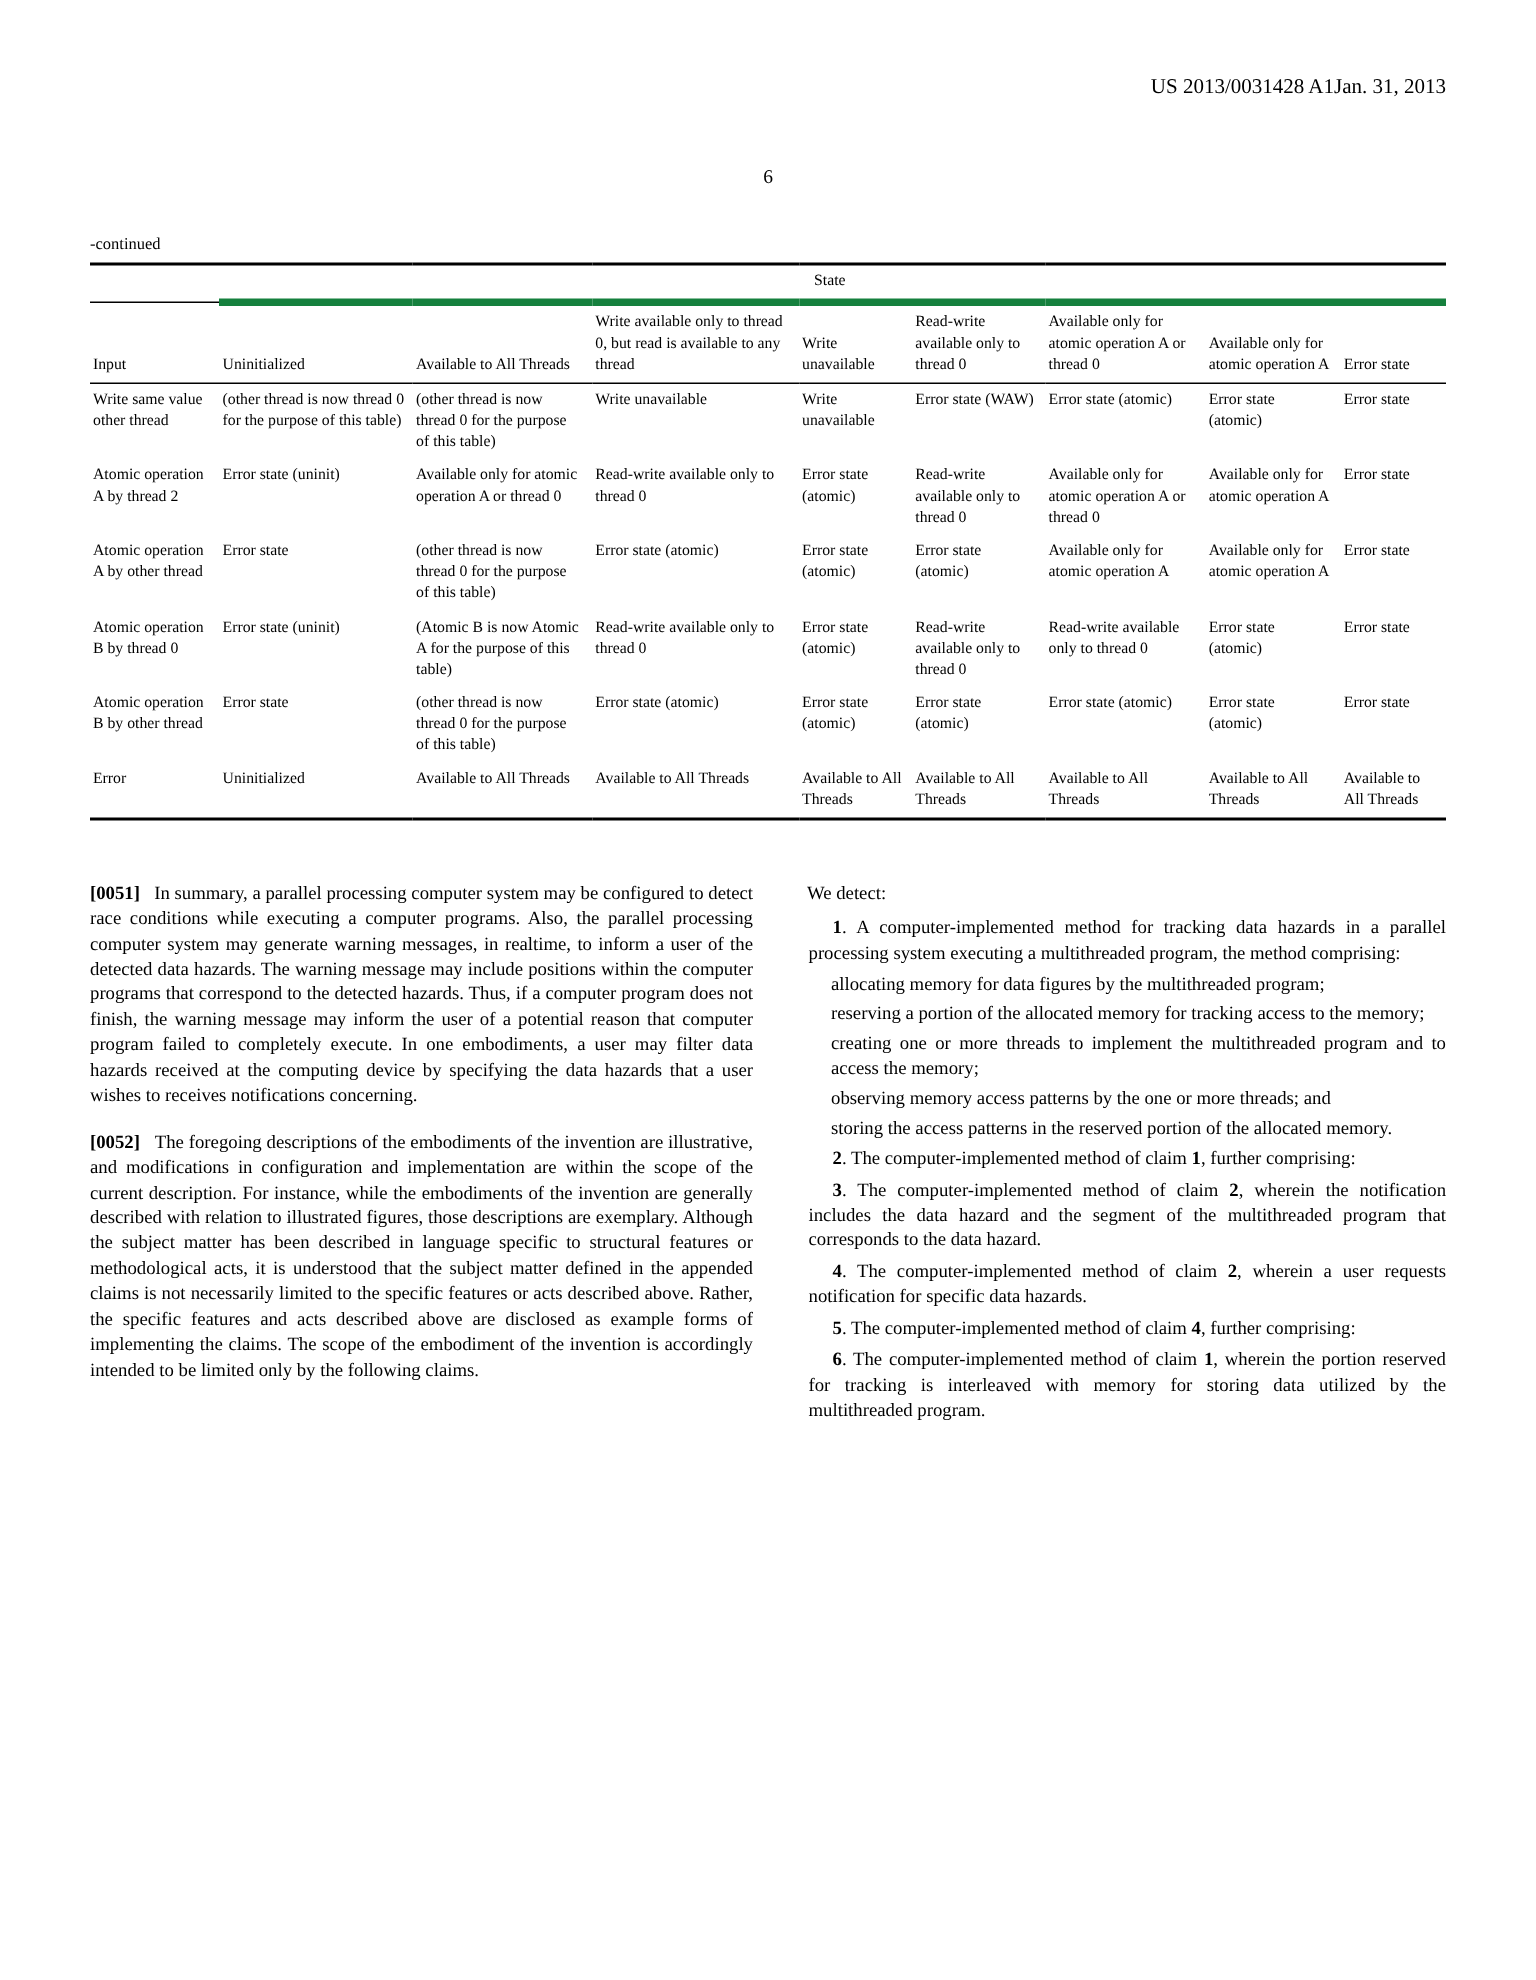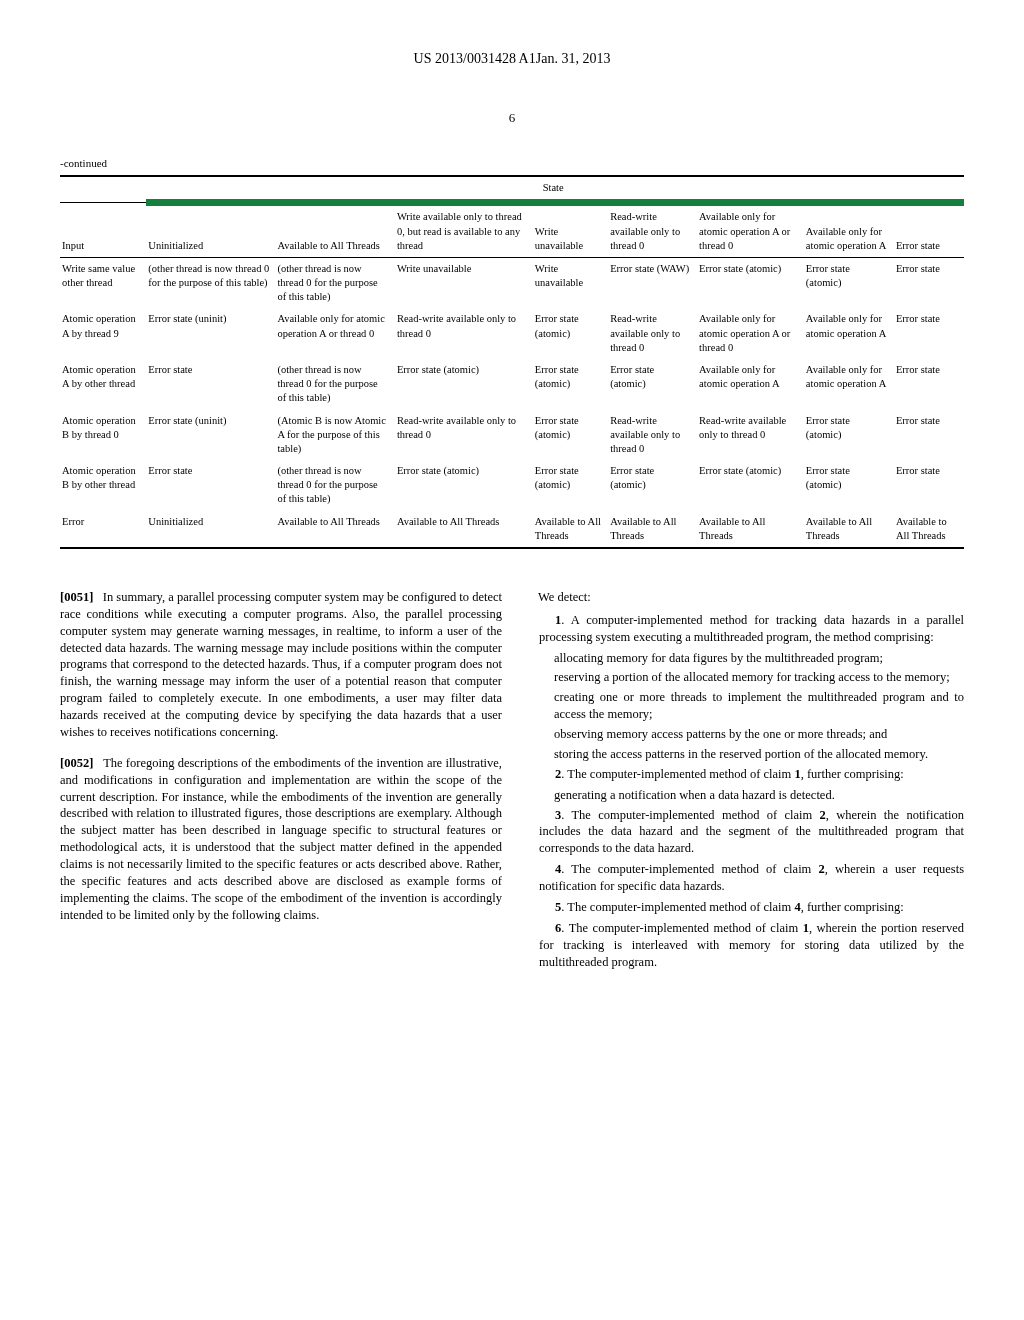"US 2013/0031428 A1" .header { justify-content: center -> flex-end }
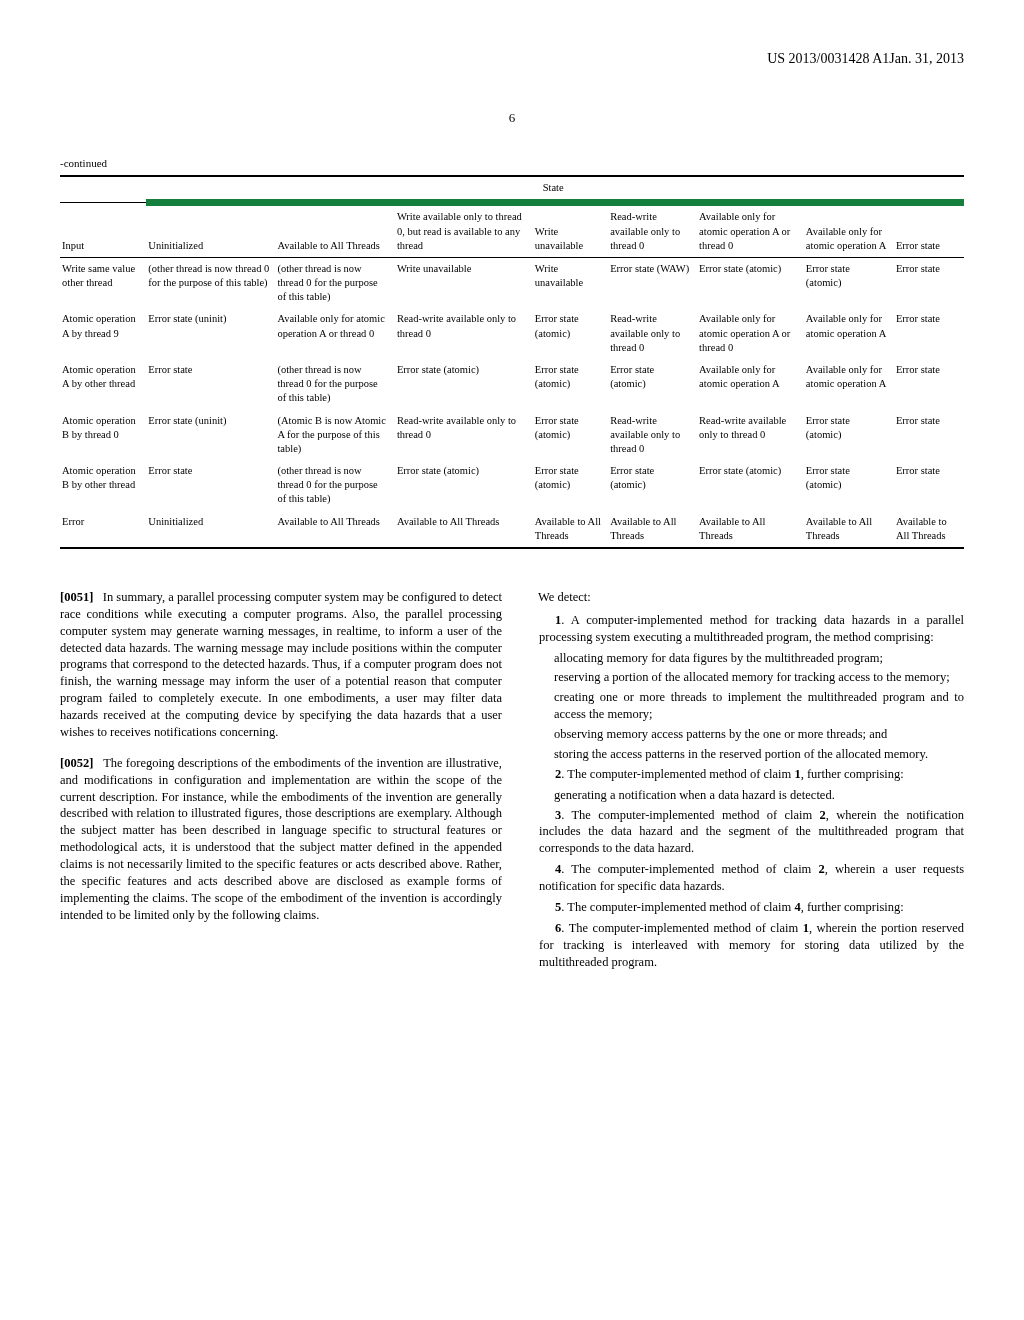"State" table.state-table th.state-group { border-bottom: 7px solid #15803d -> 5px solid #15803d }
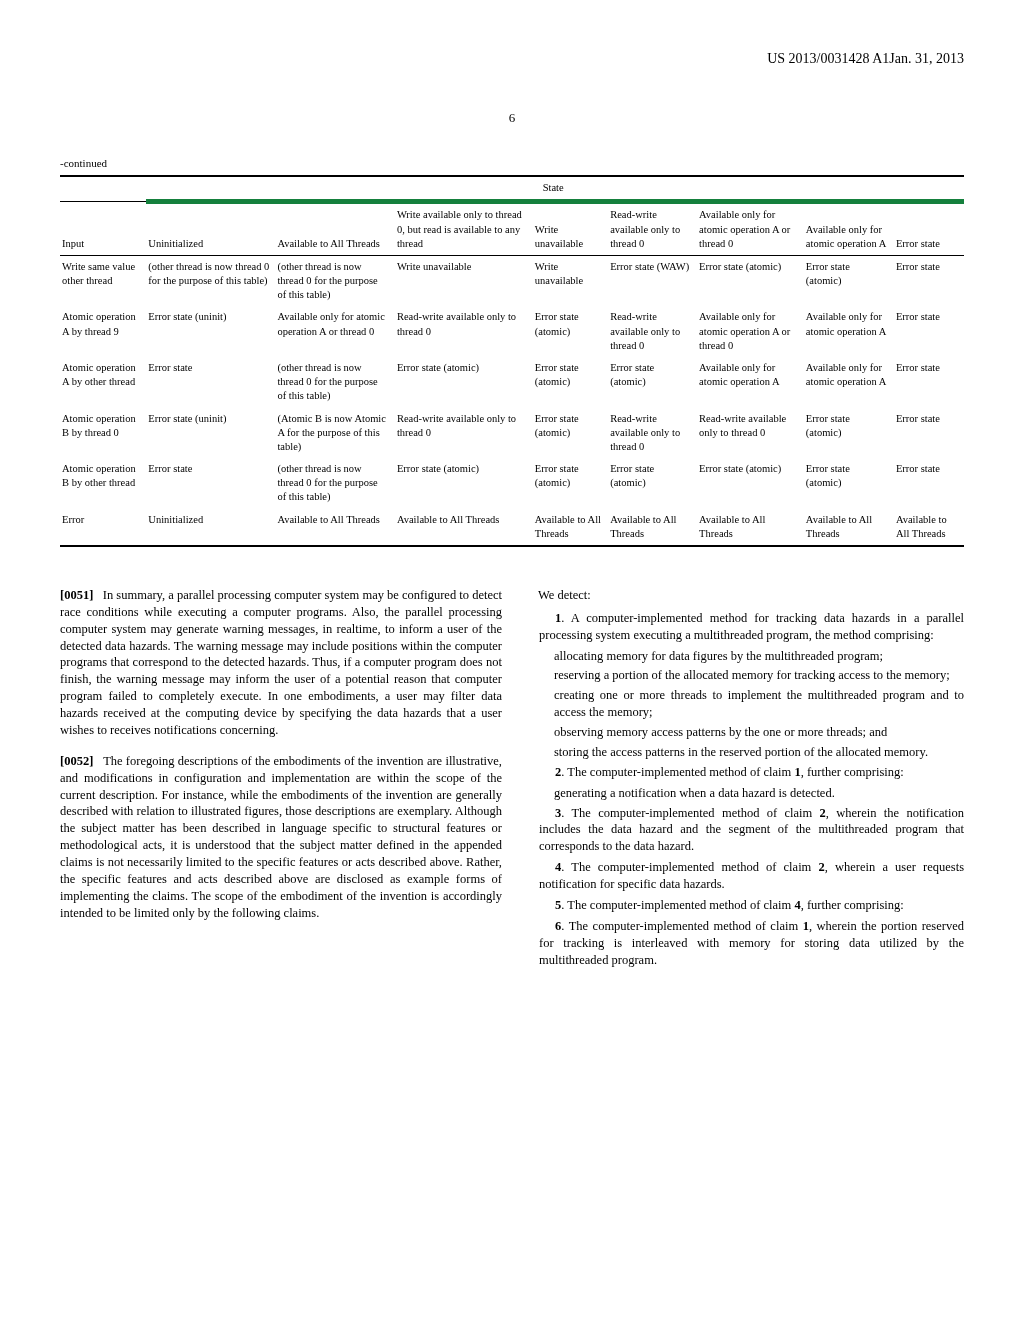"Atomic operation A by thread" td { text: 9 -> 2 }
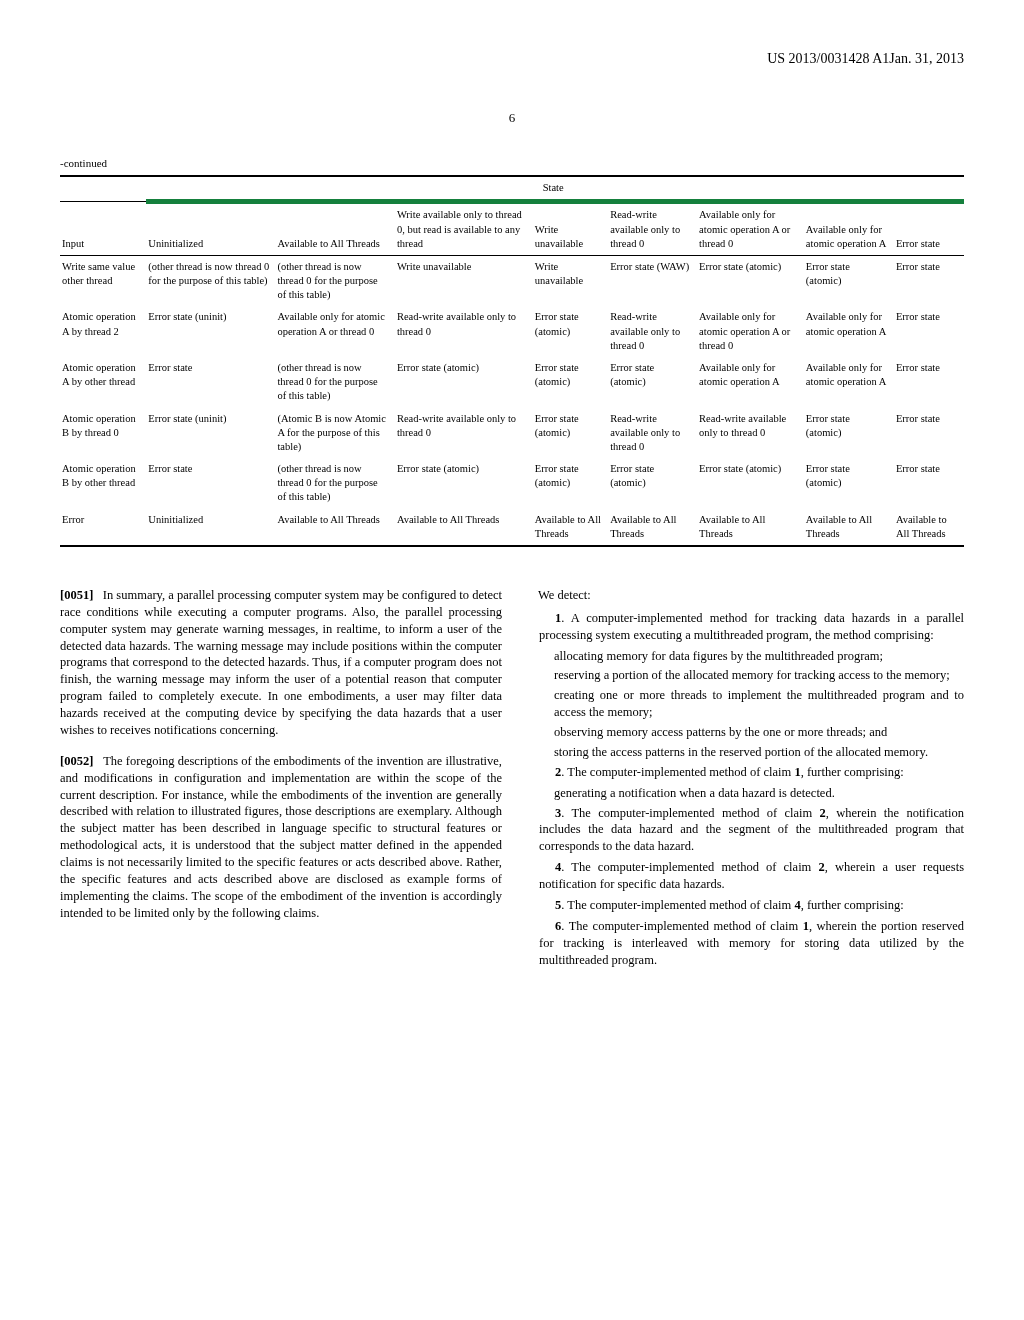"generating a notification when a" p.claim-sub { html: <p>generating a notification when a data hazard is detected.</p> -> none }
